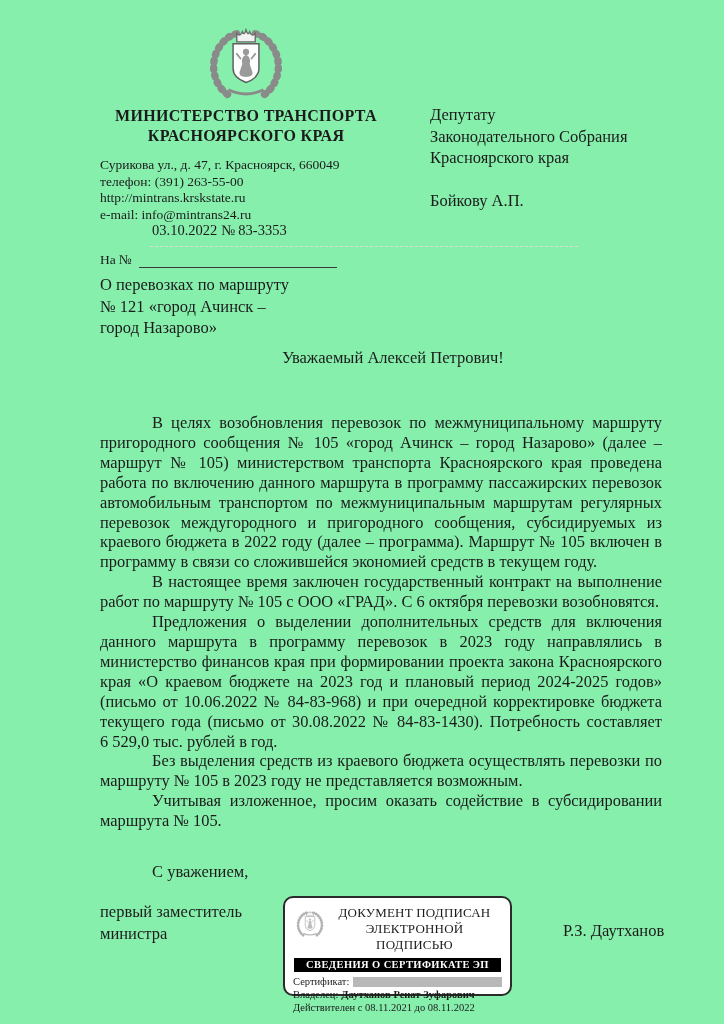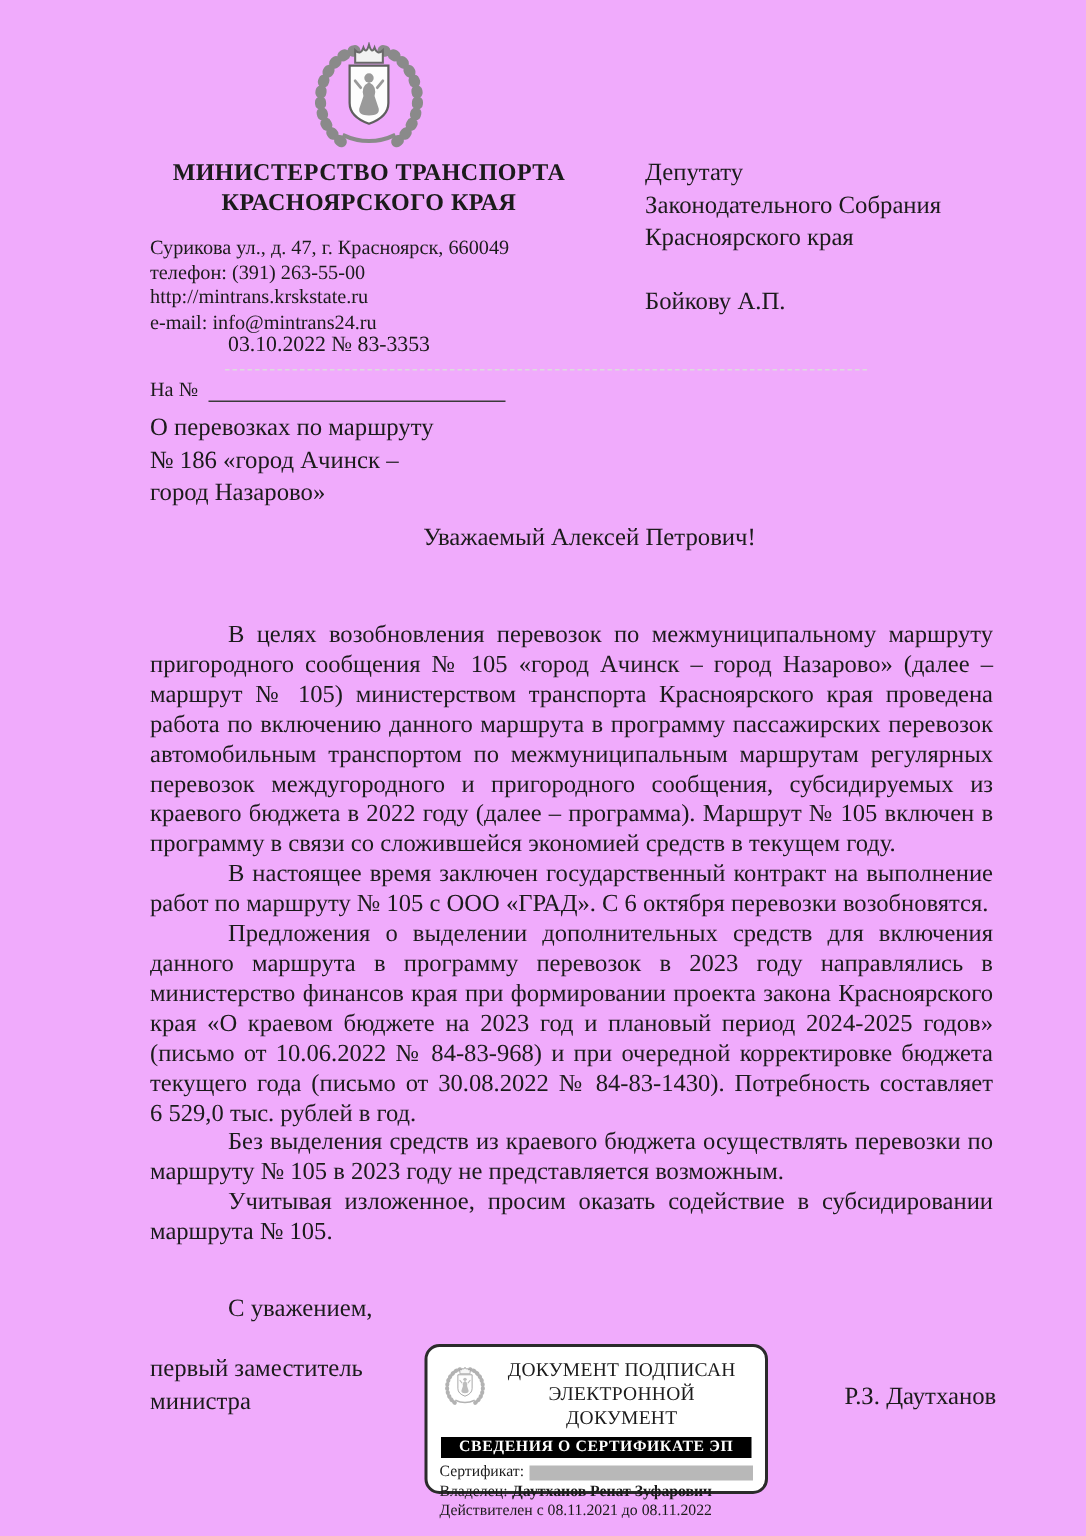"МИНИСТЕРСТВО ТРАНСПОРТА" .page { background: #f0abfc -> #86efac }
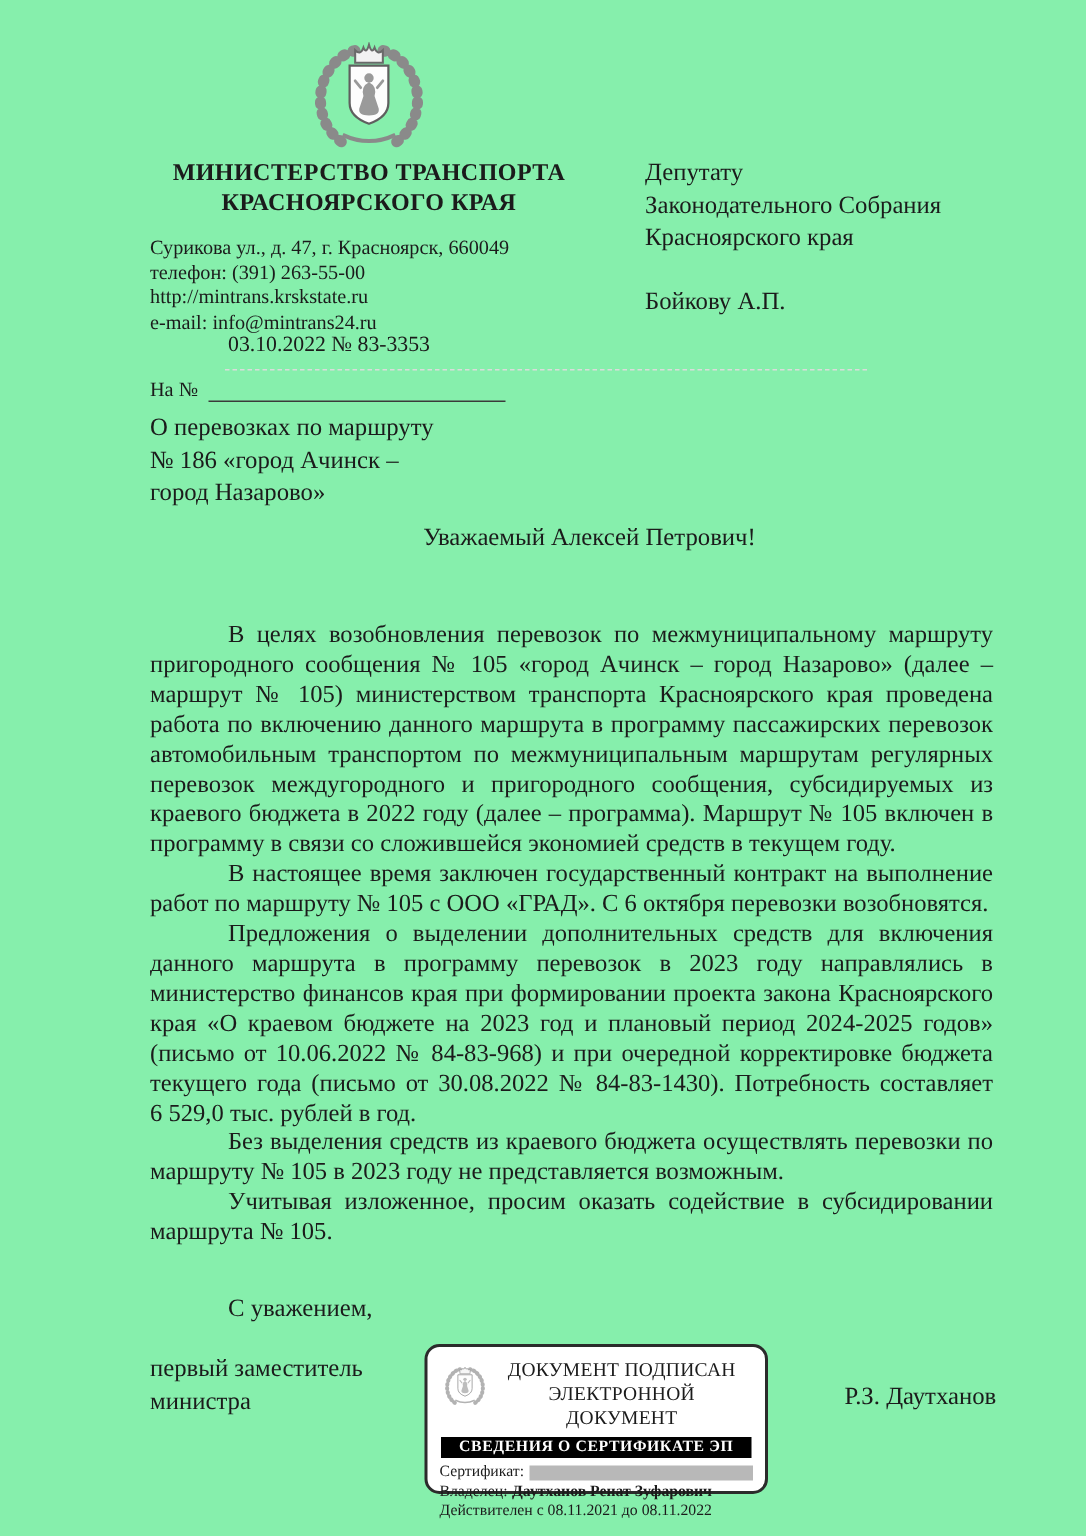"№ 186 «город Ачинск –" div { text: 186 -> 121 }
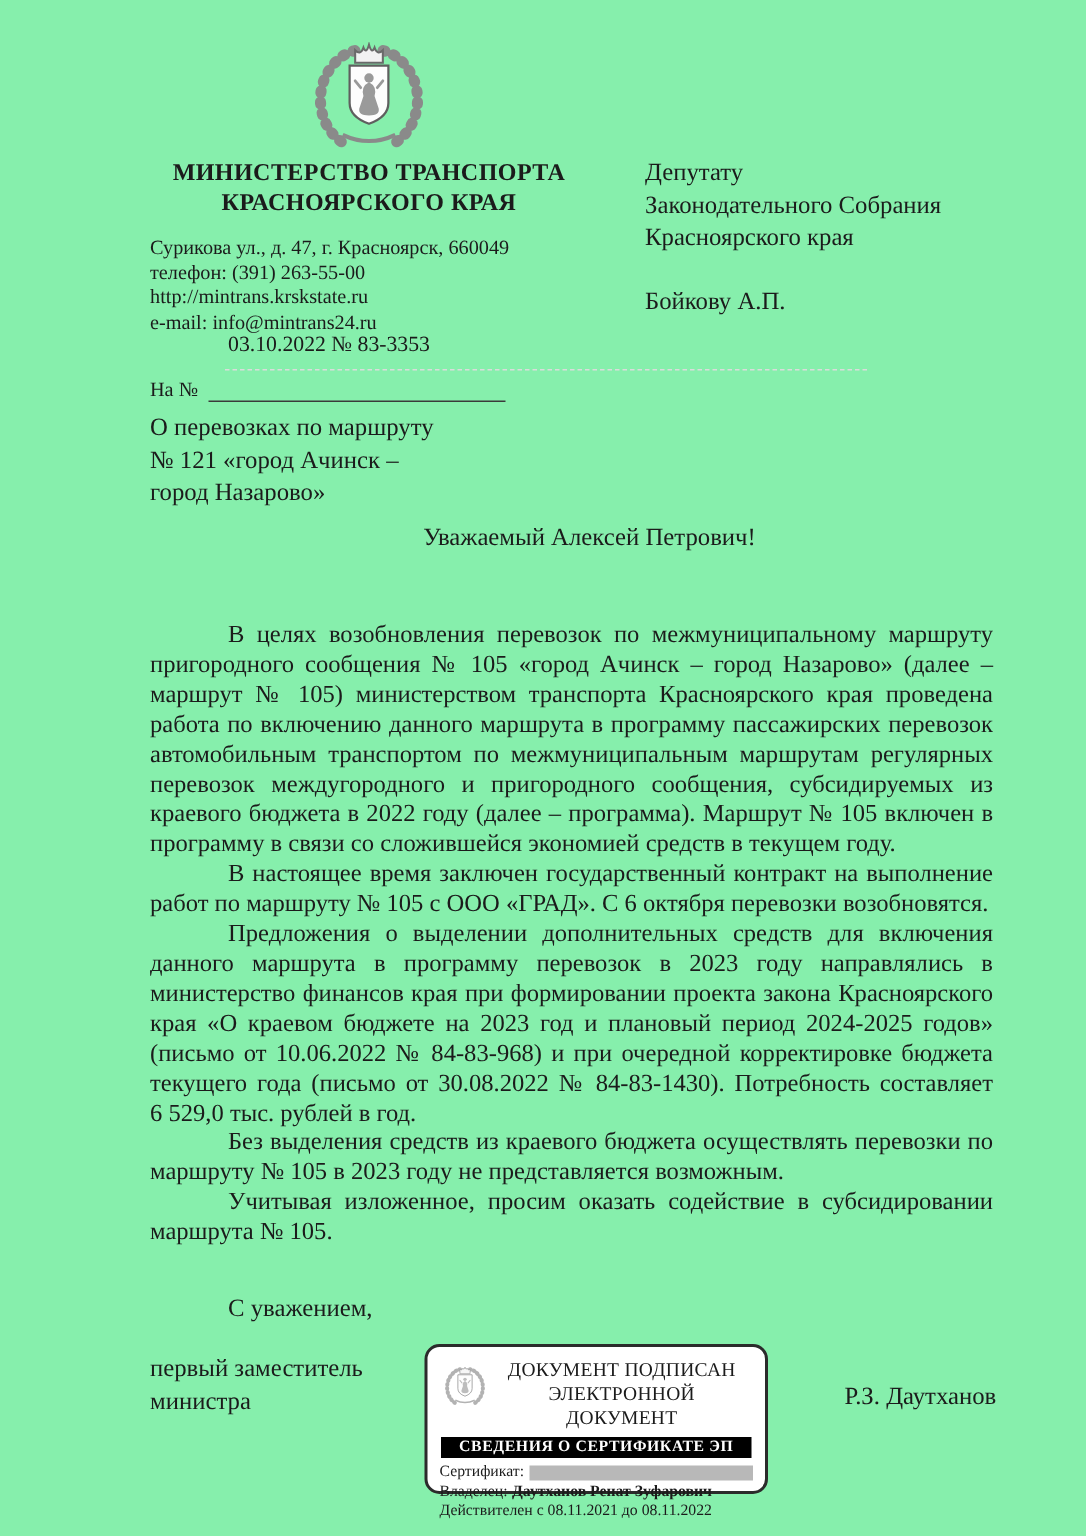"ЭЛЕКТРОННОЙ ДОКУМЕНТ" div { text: ДОКУМЕНТ -> ПОДПИСЬЮ }
